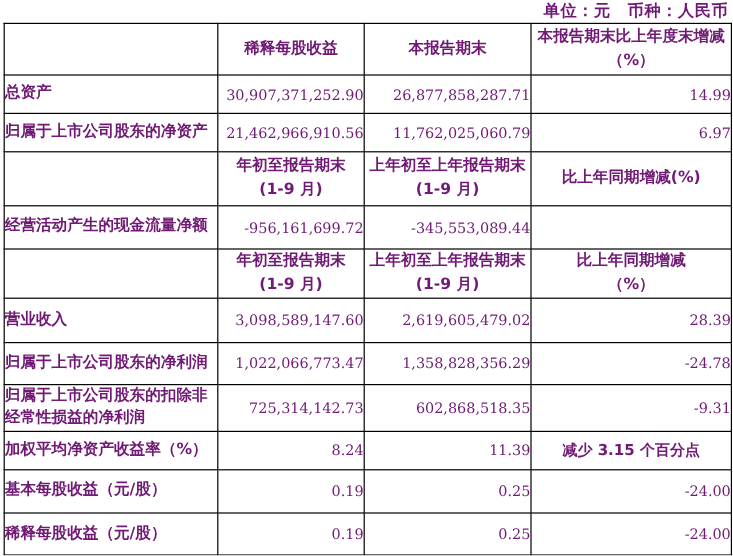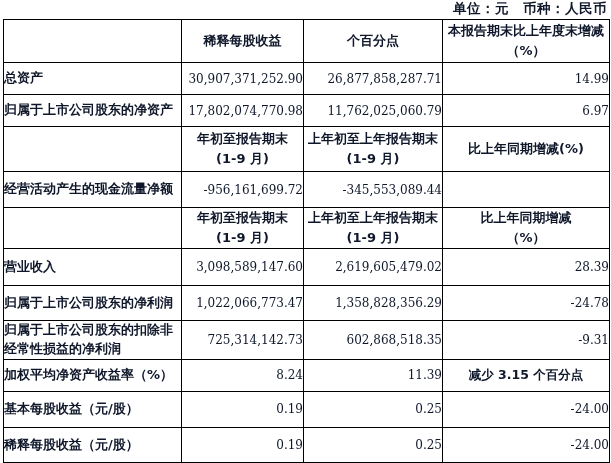"单位：元 币种：人民币" .page { color: #0f172a -> #701a75 }
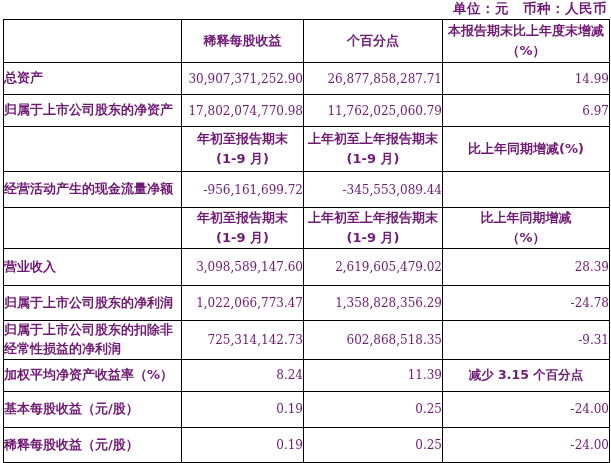"个百分点" td.hdr { text: 个百分点 -> 本报告期末 }
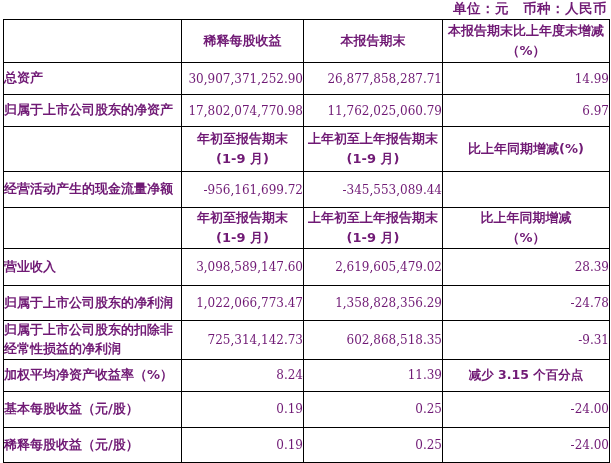"17,802,074,770.98" td.num { text: 17,802,074,770.98 -> 21,462,966,910.56 }
